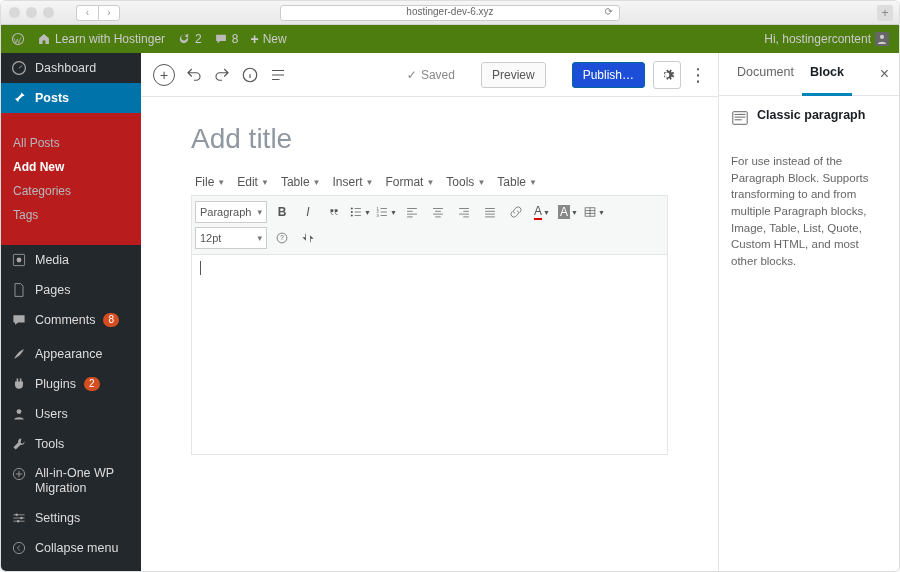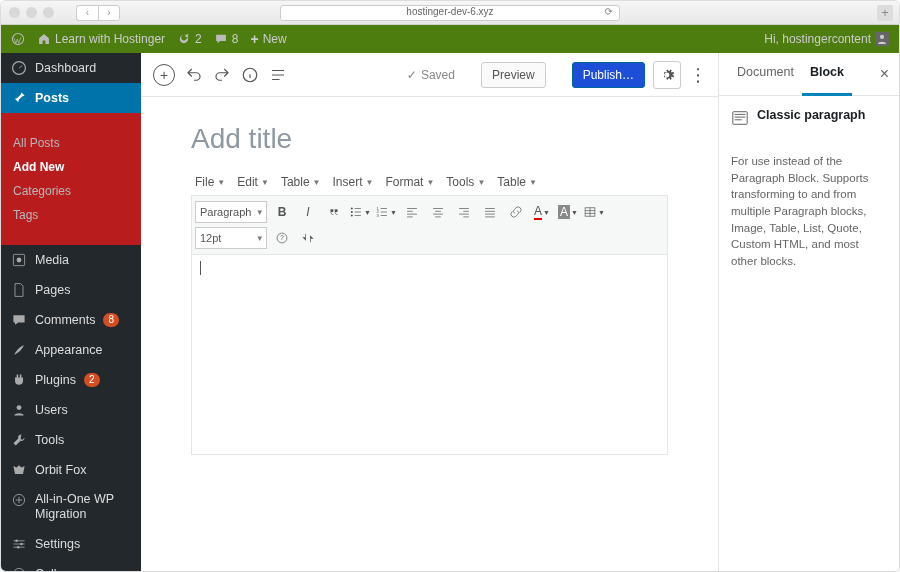"Orbit Fox" div.sb-item { html: <div> <svg> <path></path> </svg> <span>Orbit Fox</span> </div> -> none }
